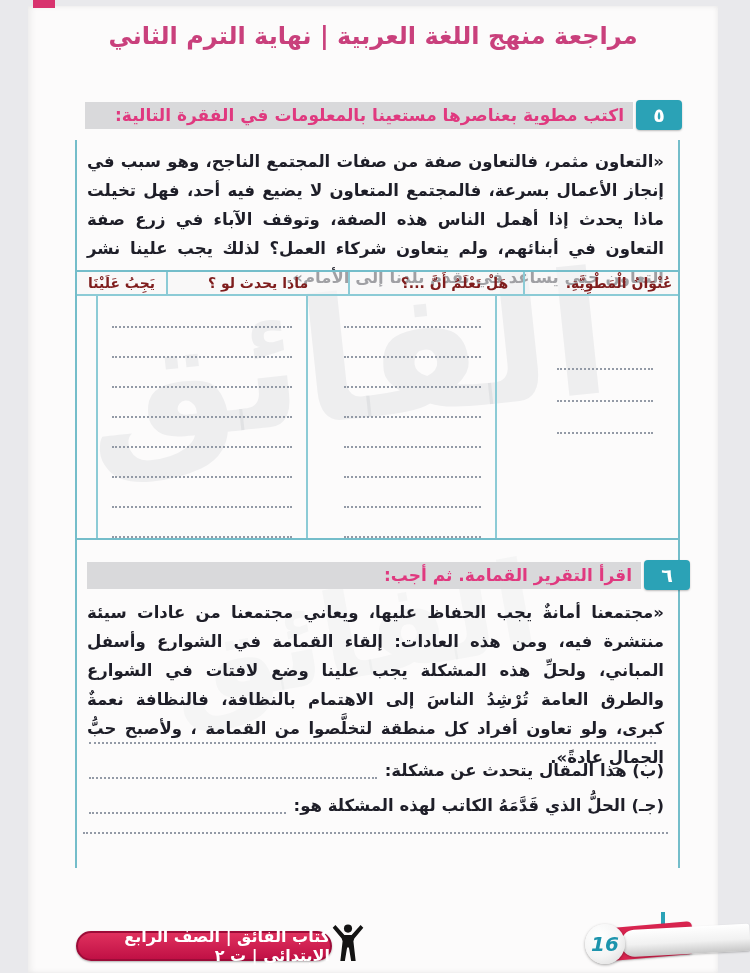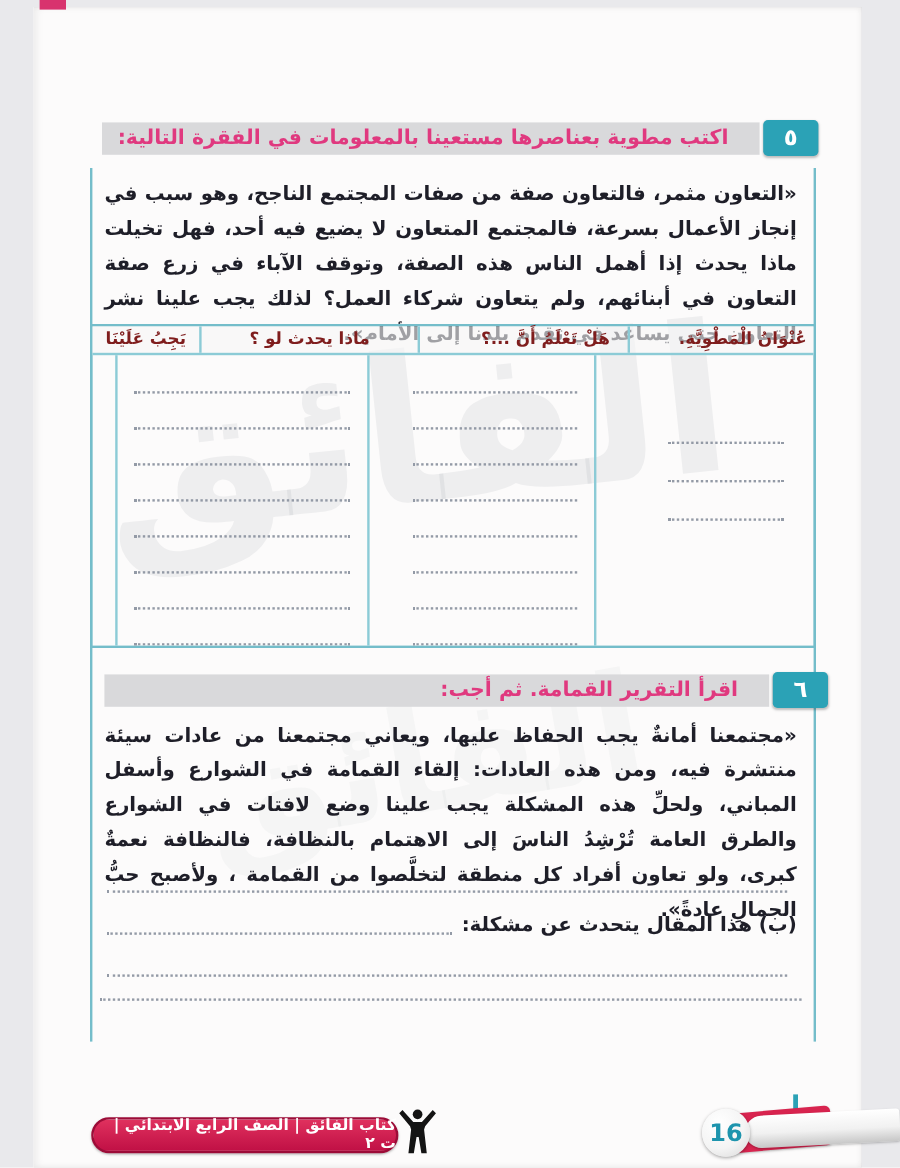"مراجعة منهج اللغة العربية |" div.header-title { html: none -> <div>مراجعة منهج اللغة العربية | نهاية الترم الثاني</div> }
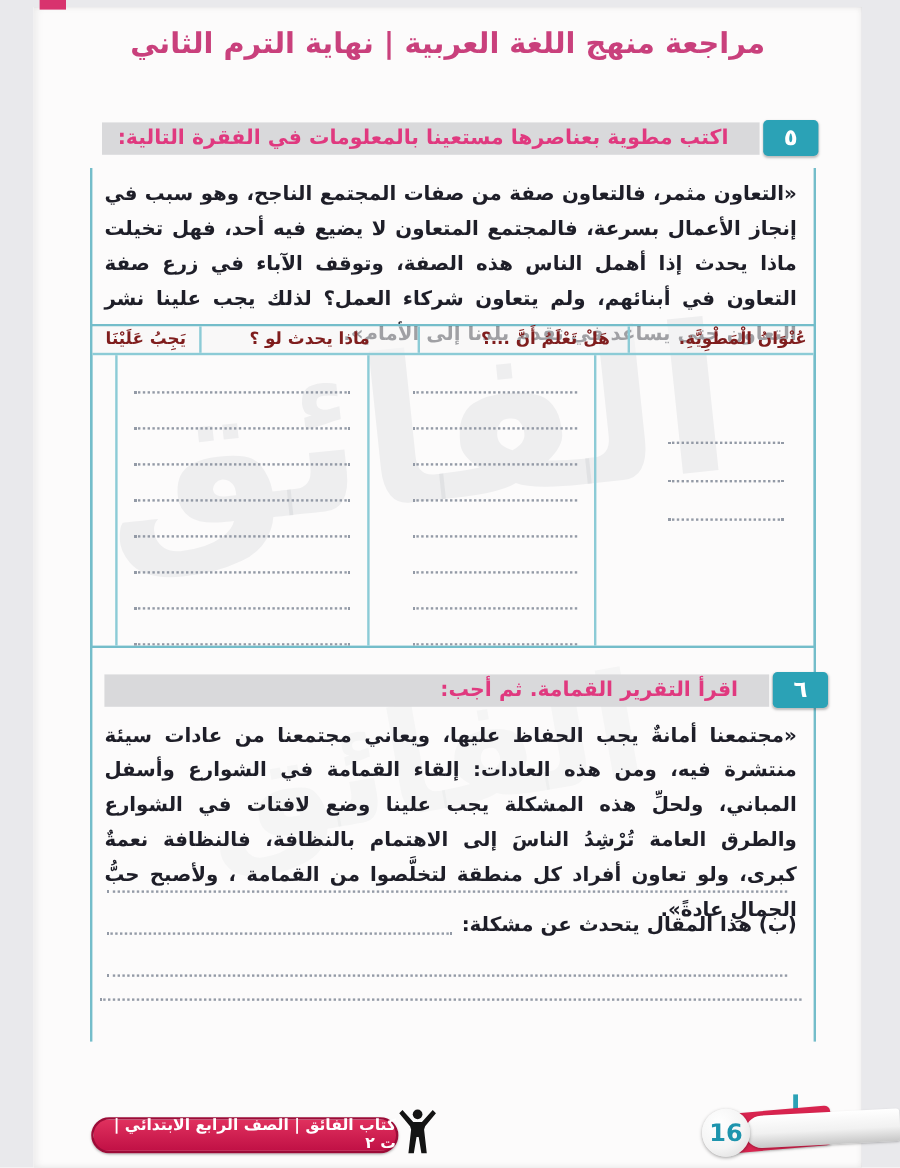"اكتب مطوية بعناصرها مستعينا بالمعلومات" .sec-bar { padding-right: 26px -> 9px }
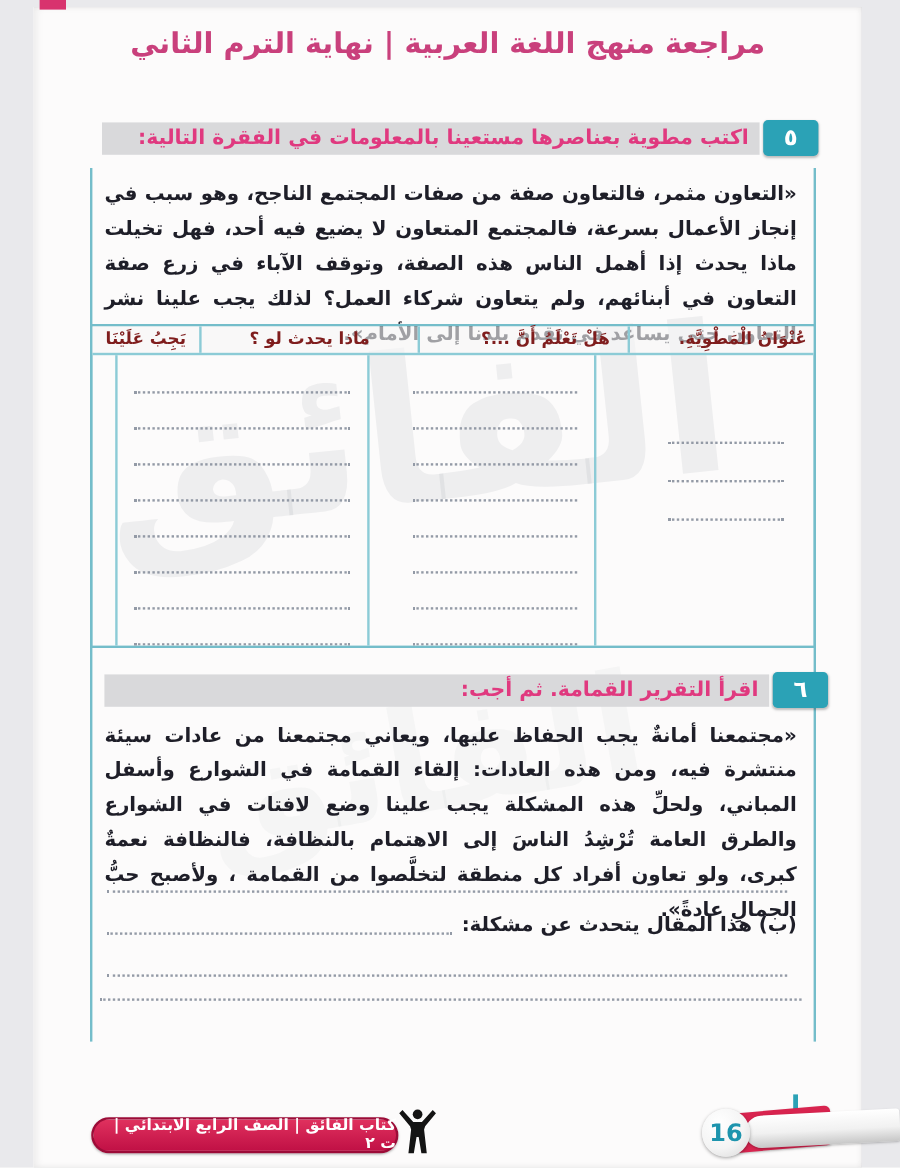"(جـ) الحلُّ الذي قَدَّمَهُ الكاتب" span.q-label { html: none -> <span>(جـ) الحلُّ الذي قَدَّمَهُ الكاتب لهذه المشكلة هو:</span> }
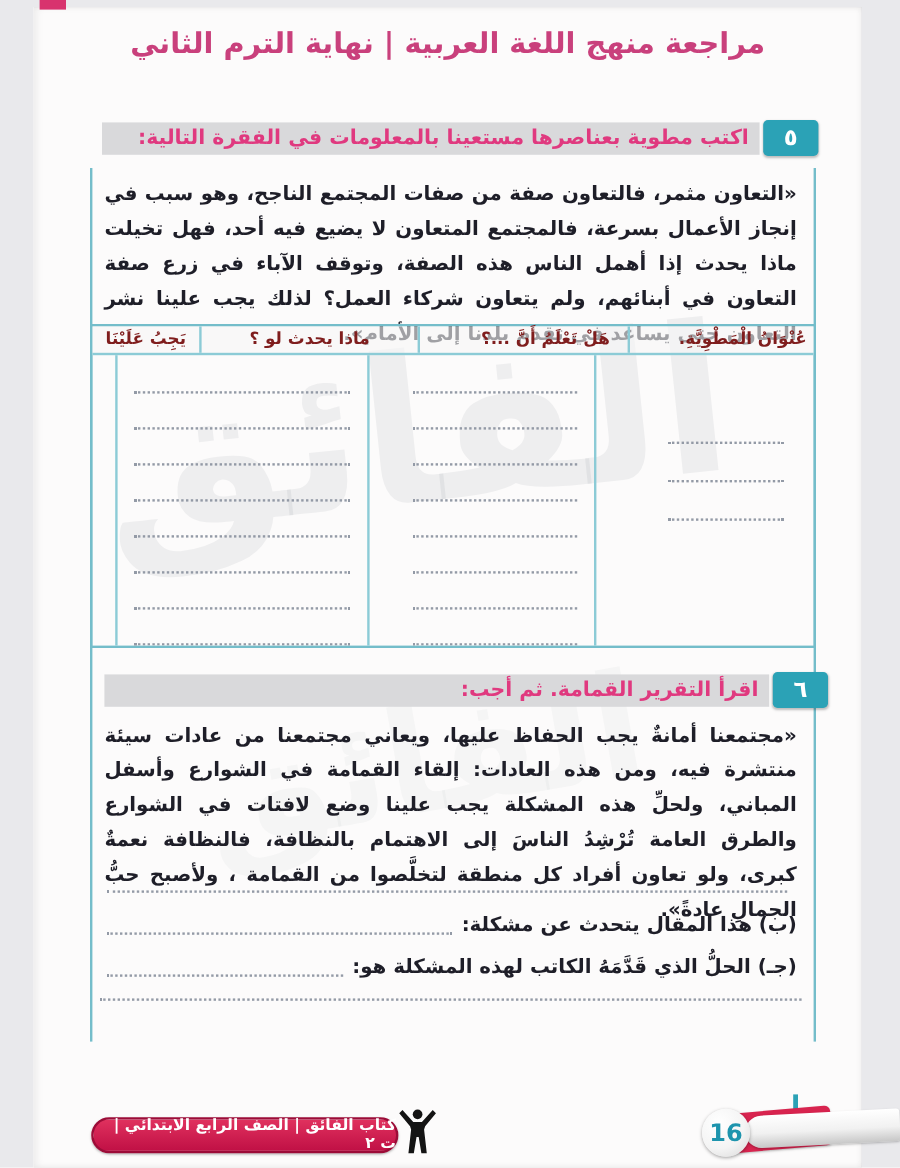"كتاب الفائق | الصف الرابع" .footer-pill { font-size: 13px -> 16px }
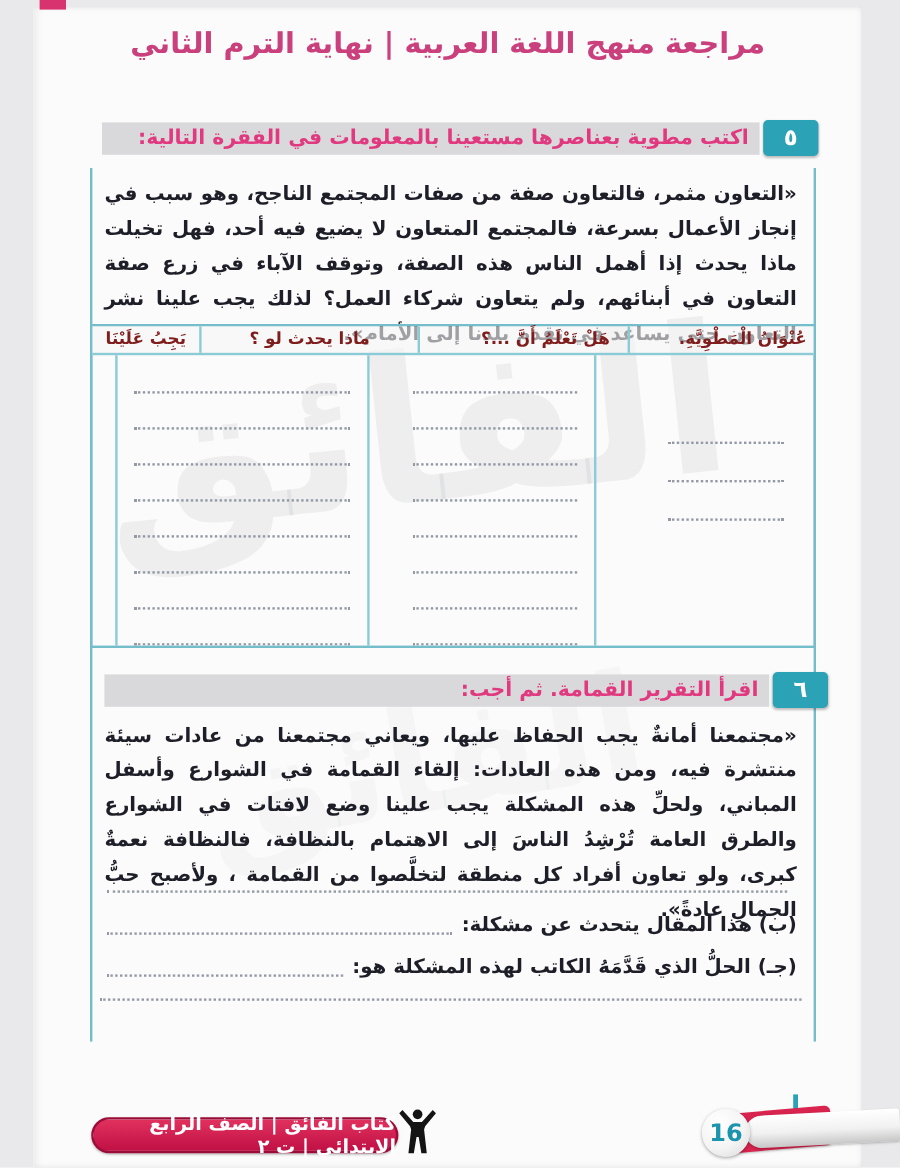"16" .page-ribbon { font-style: none -> italic }
